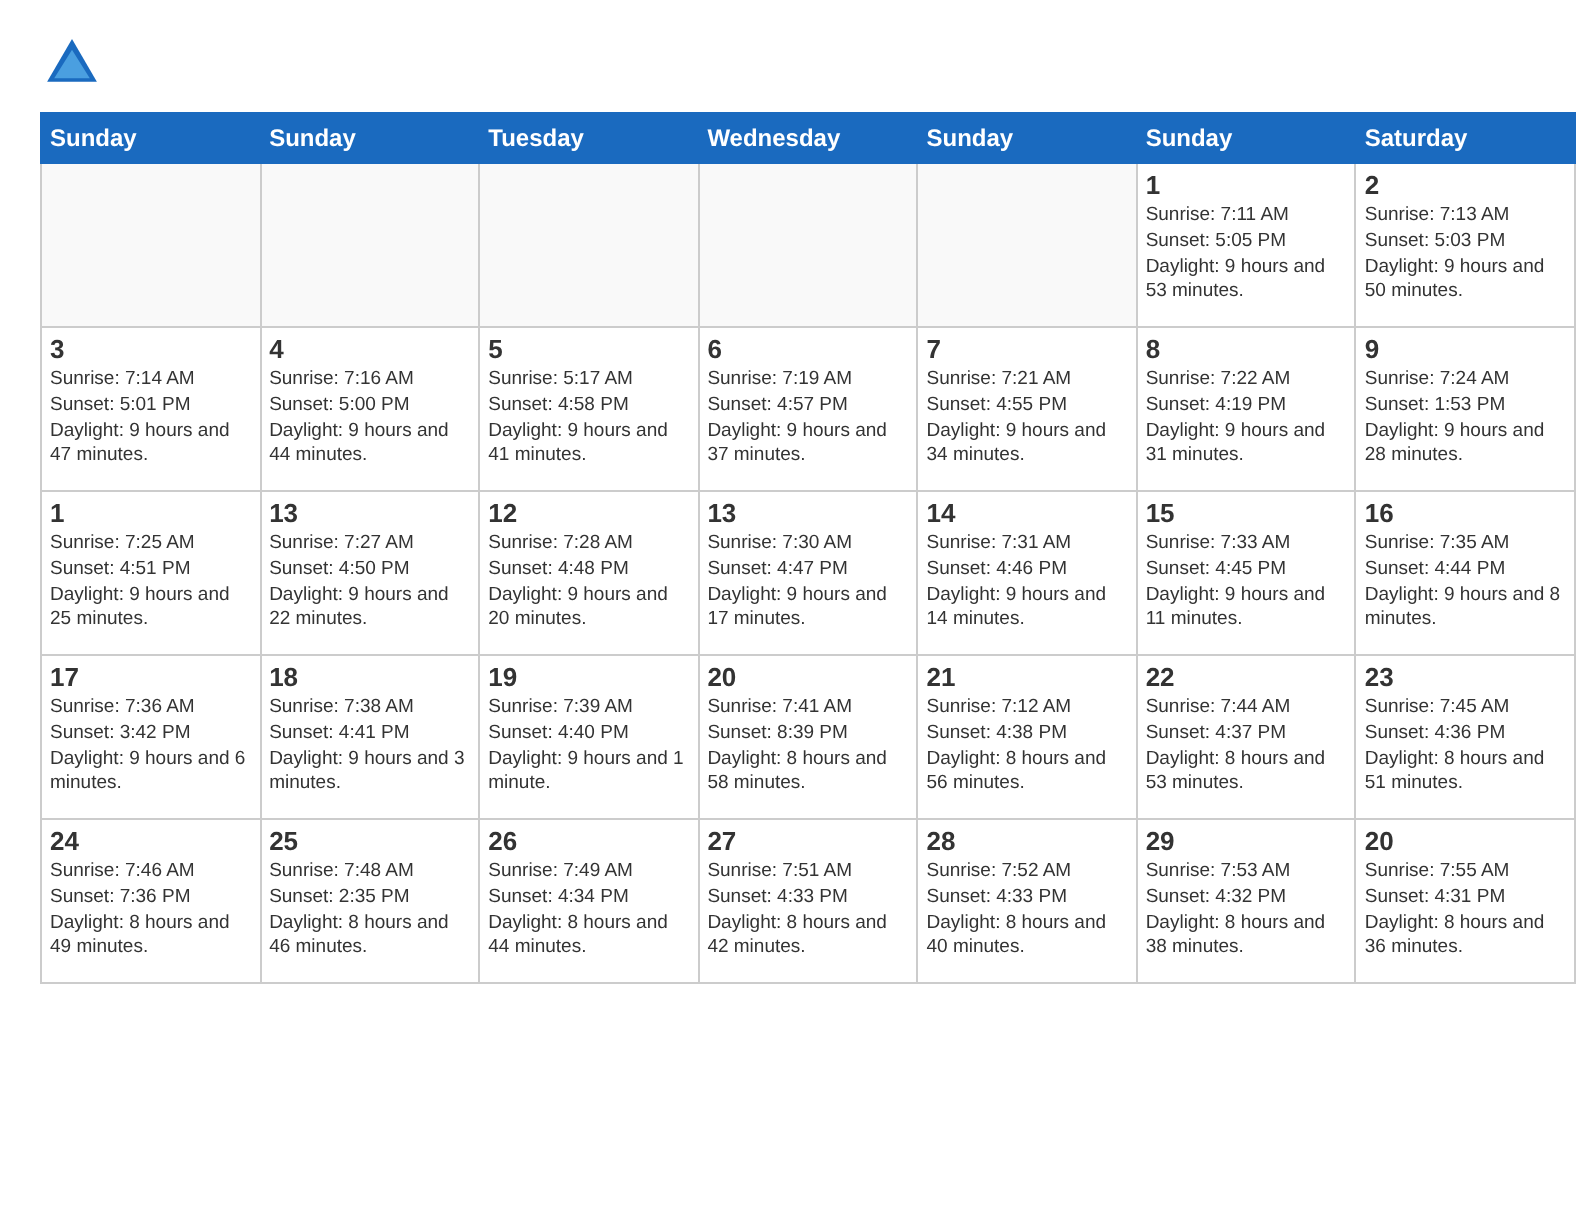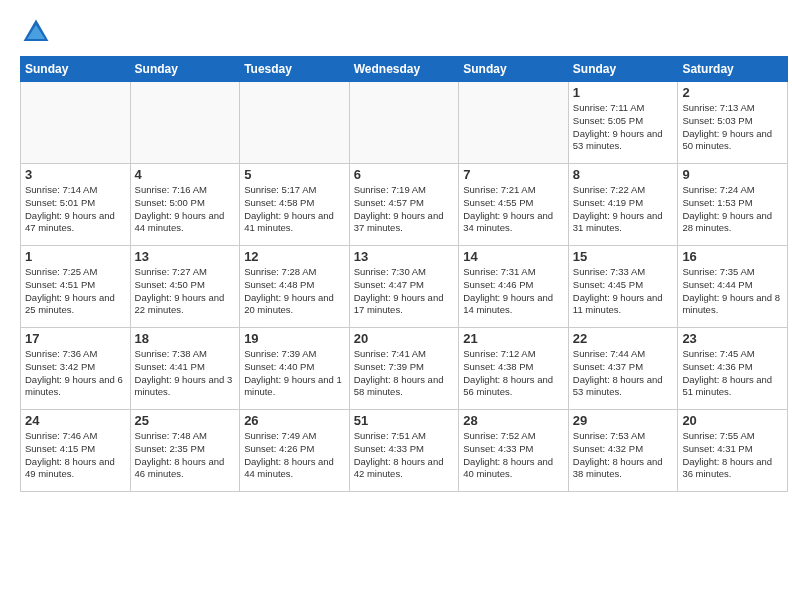"Sunrise: 7:41 AM Sunset: 7:39" div.day-info { text: 7:39 -> 8:39 }
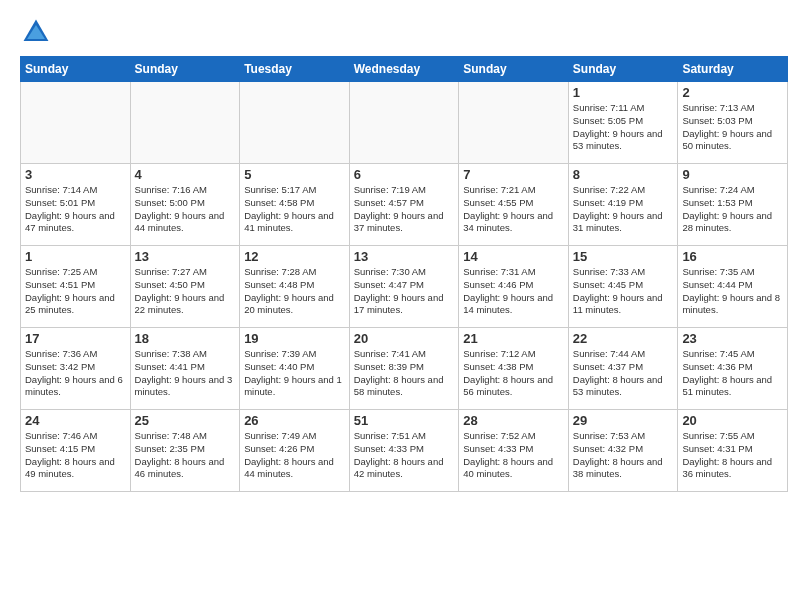"51" span.day-num { text: 51 -> 27 }
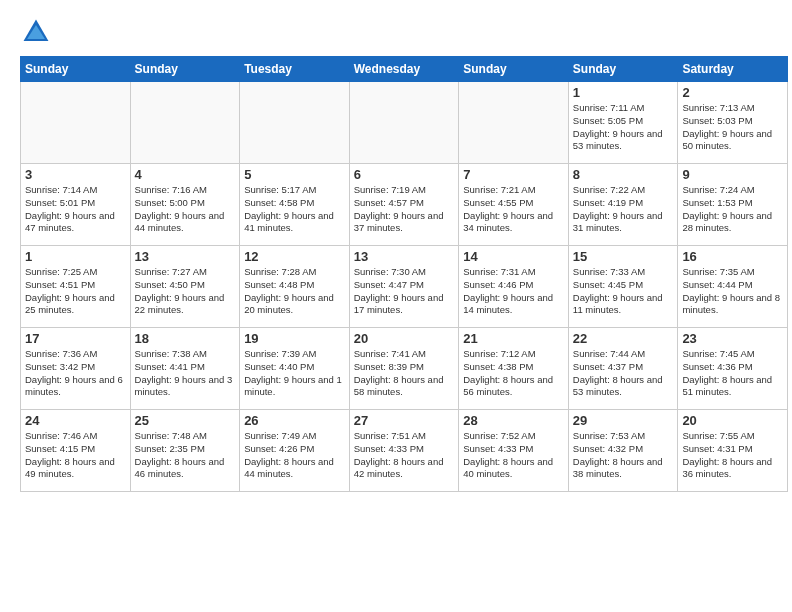"Sunrise: 7:46 AM Sunset: 4:15" div.day-info { text: 4:15 -> 7:36 }
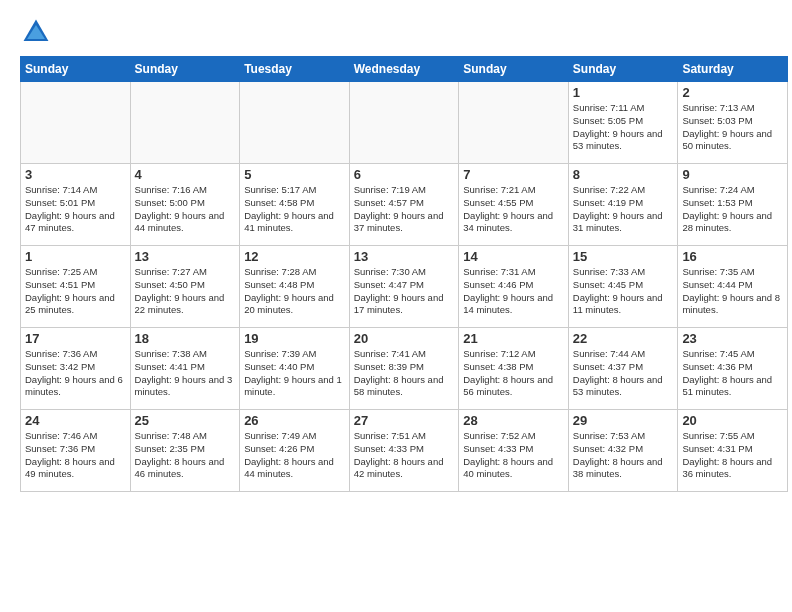"Sunrise: 7:49 AM Sunset: 4:26" div.day-info { text: 4:26 -> 4:34 }
